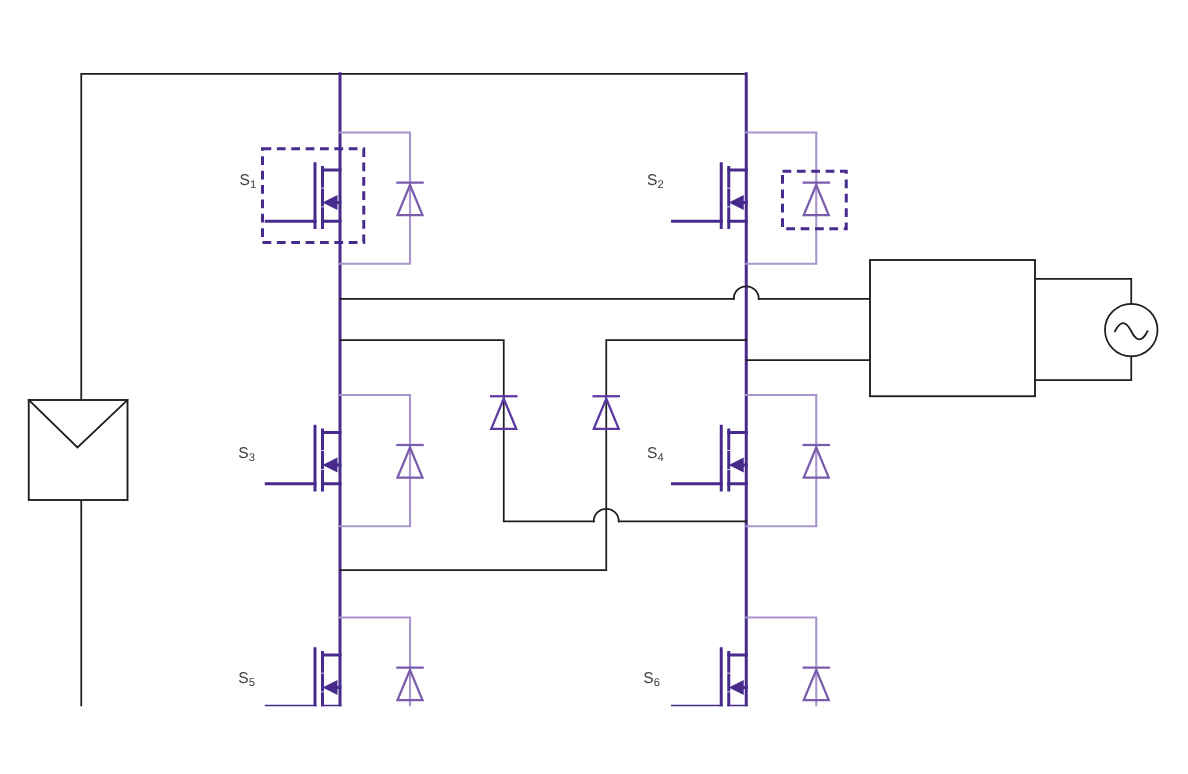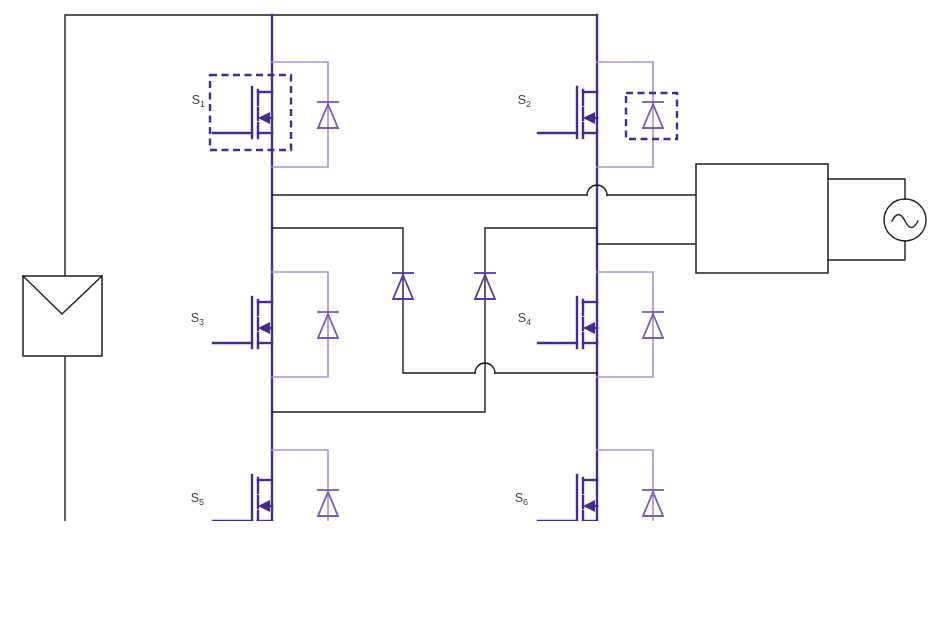"S1" .stage { margin-top: none -> 44px }
